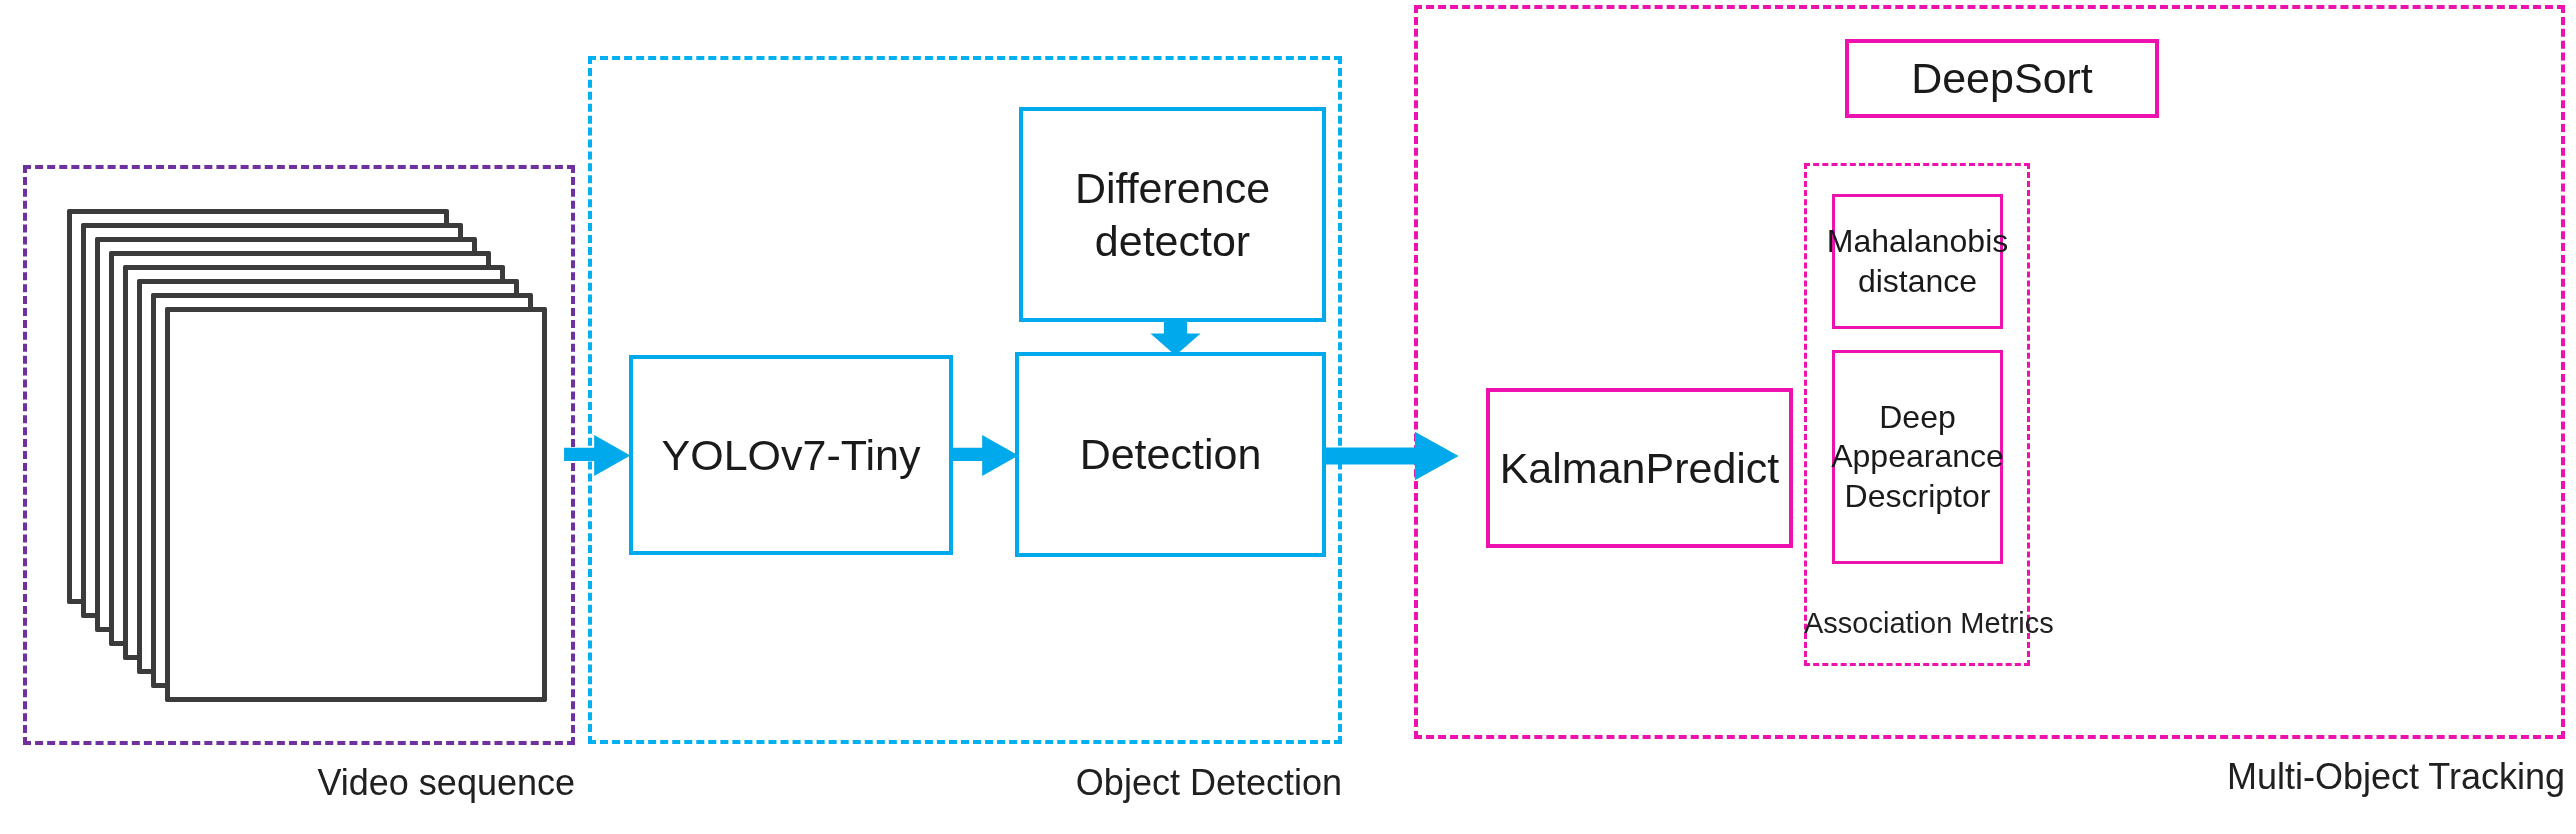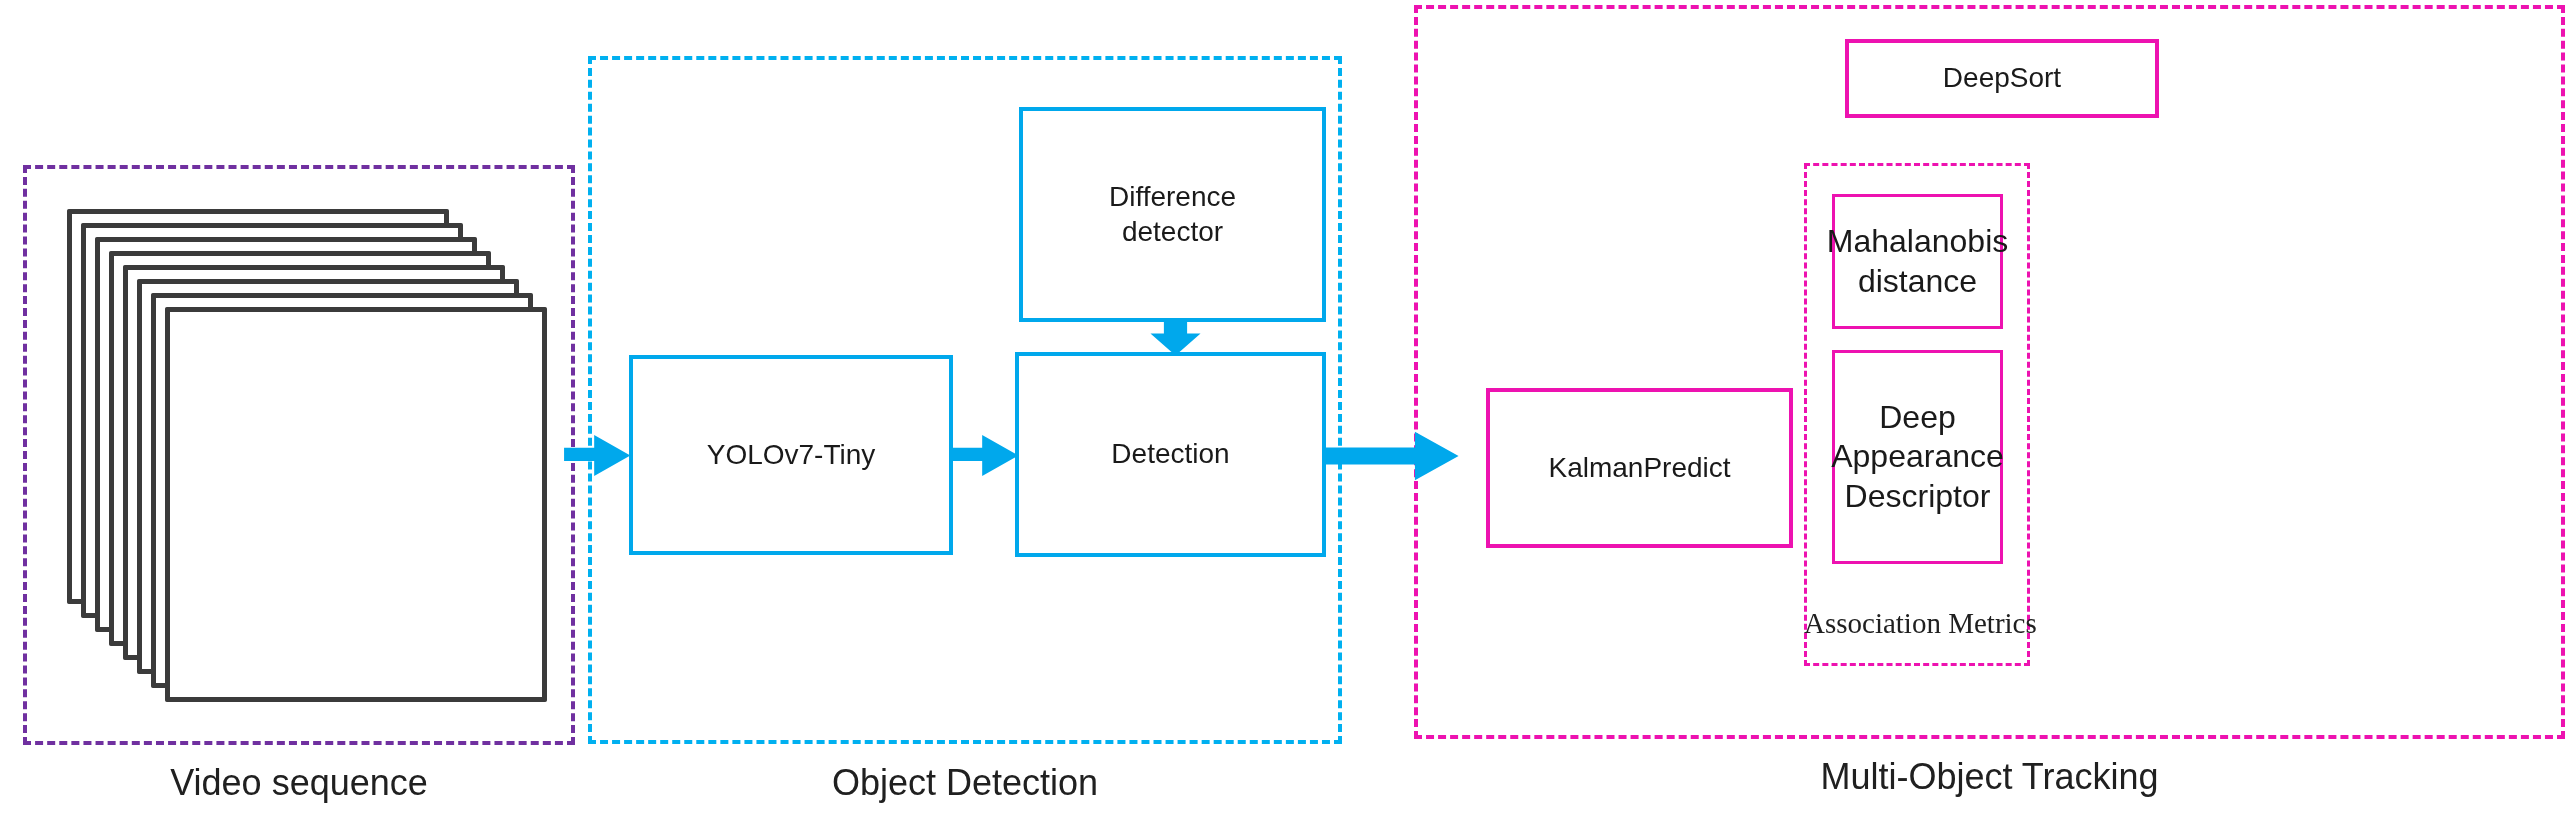"DeepSort" .node { font-size: 28px -> 43px }
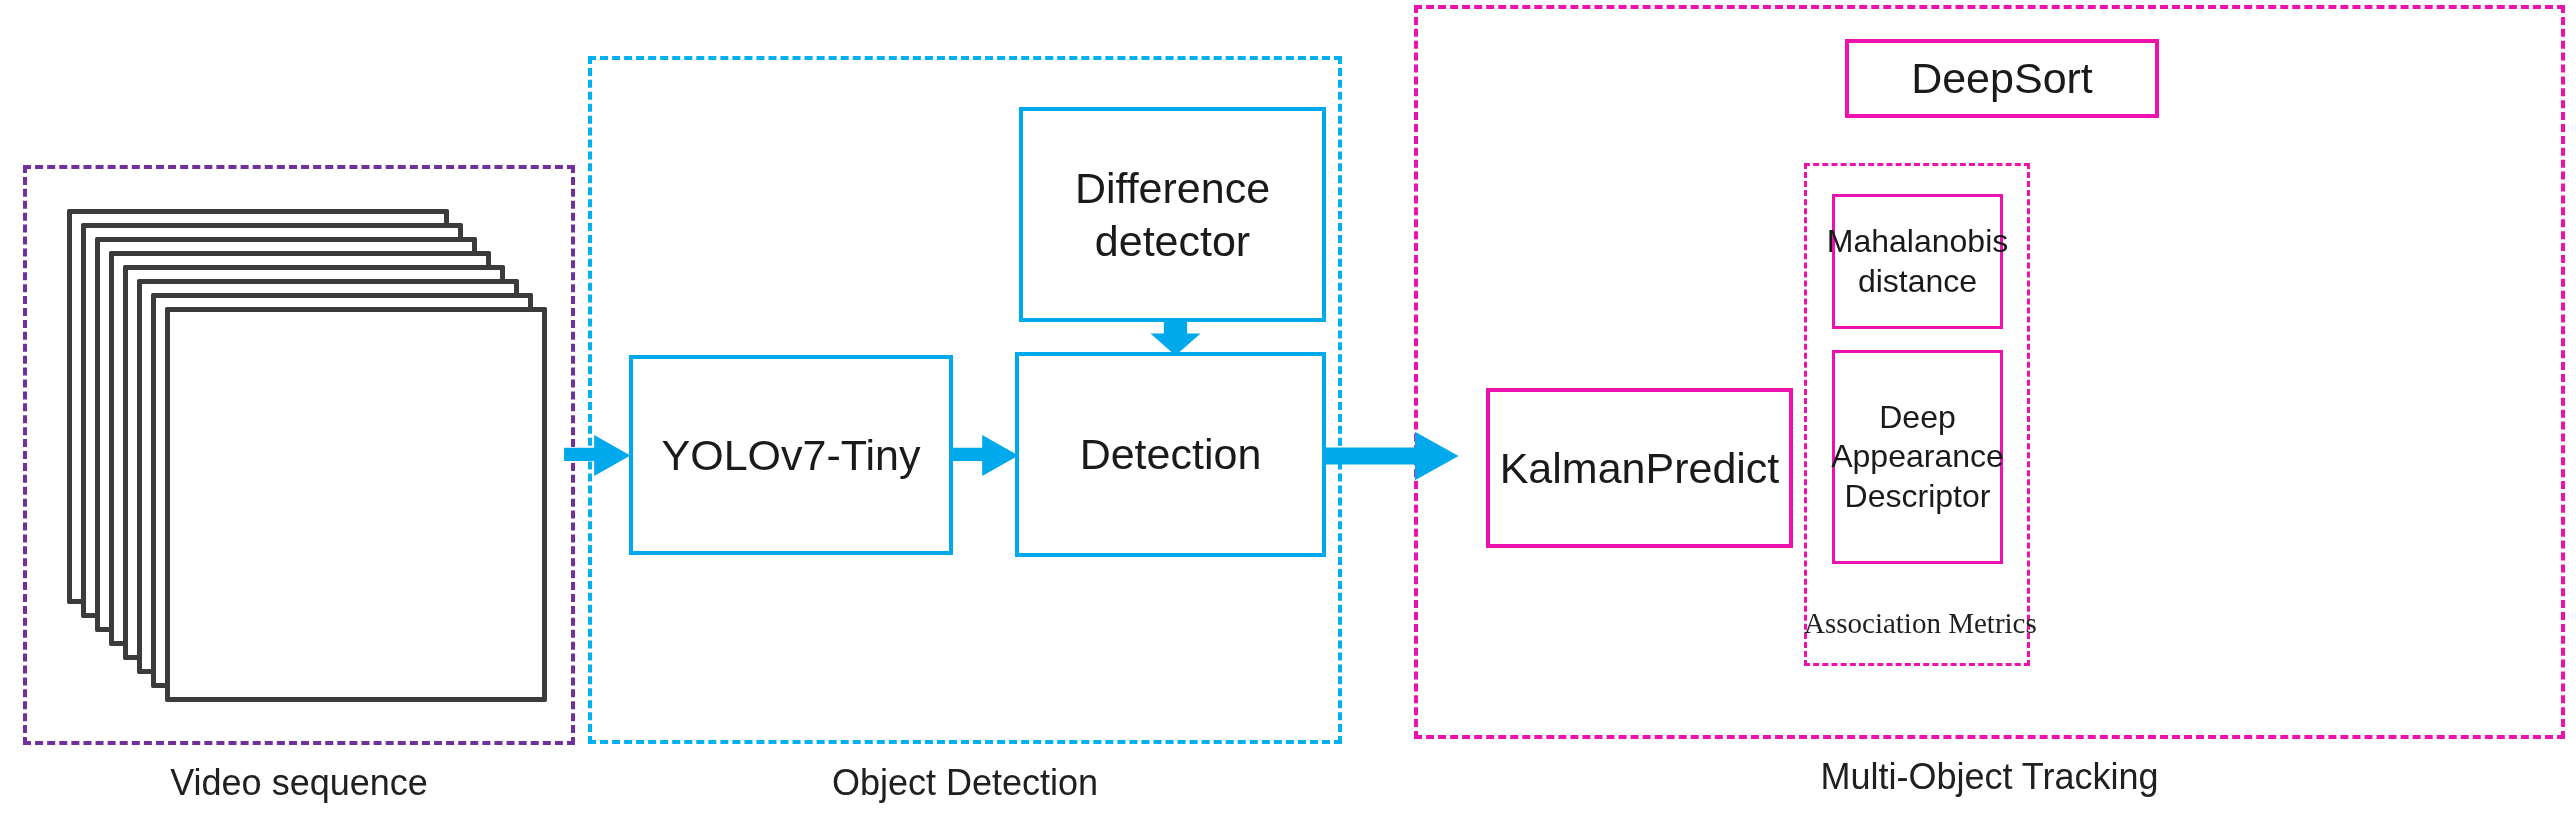"Association Metrics" .inner-caption { font-family: Liberation Serif, serif -> Liberation Sans, sans-serif }
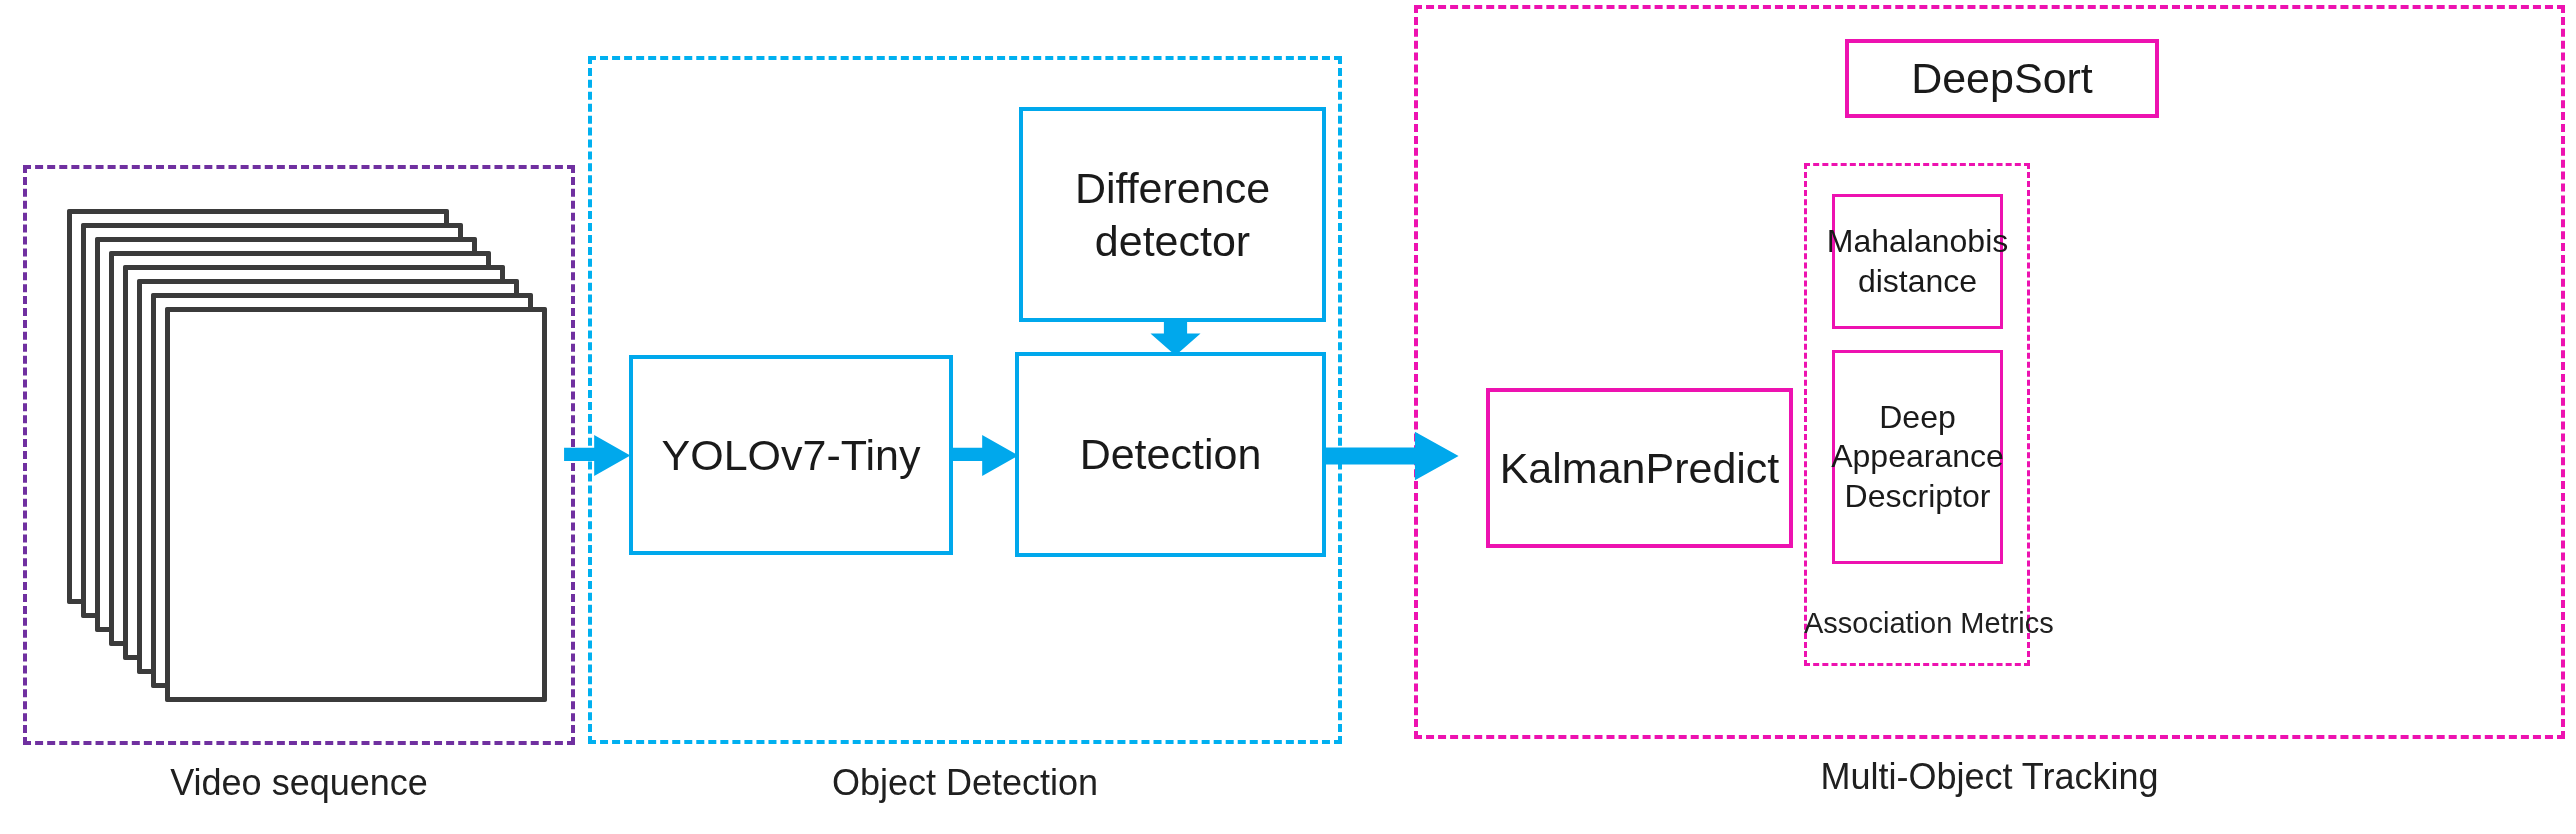"Video sequence" .caption { text-align: center -> right }
